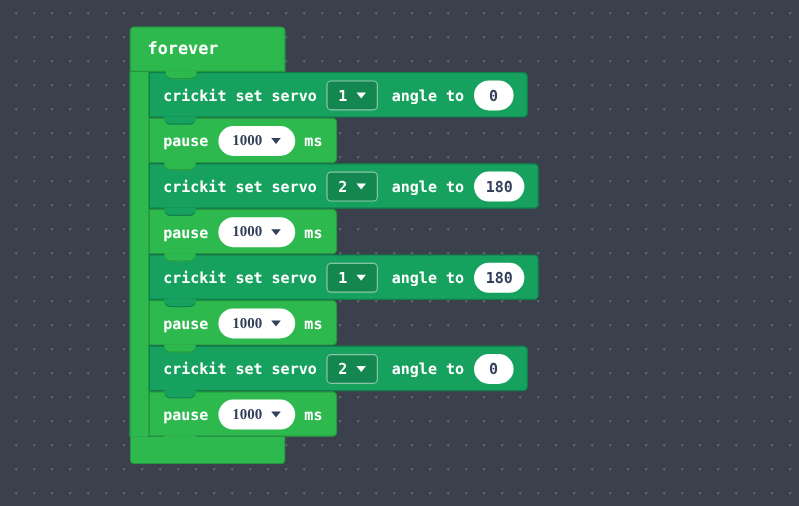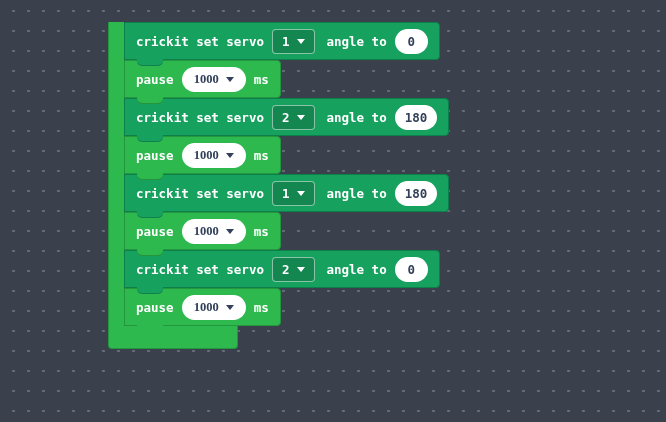"forever" div.f-header { html: none -> <div> <span>forever</span> </div> }
